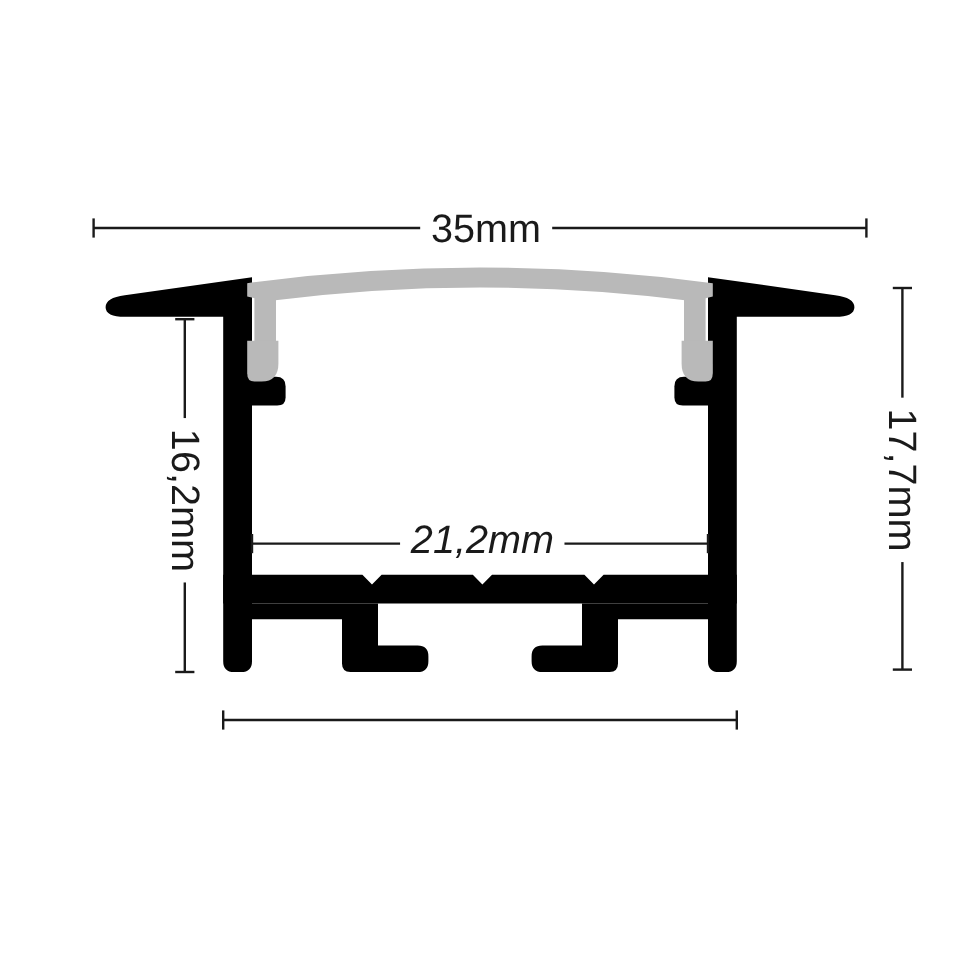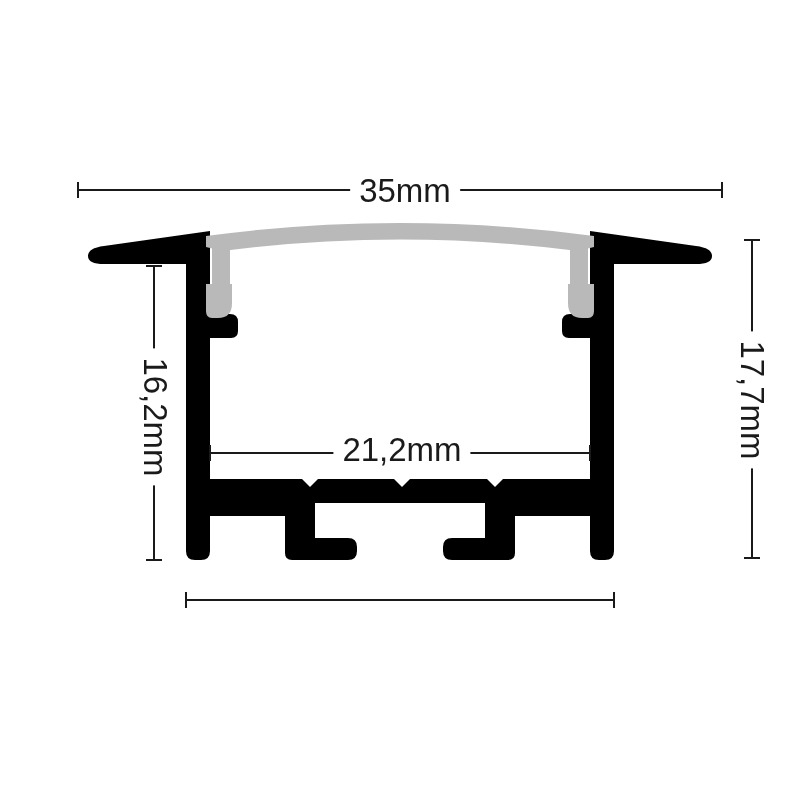"21,2mm" div.dim-label { font-style: none -> italic }
